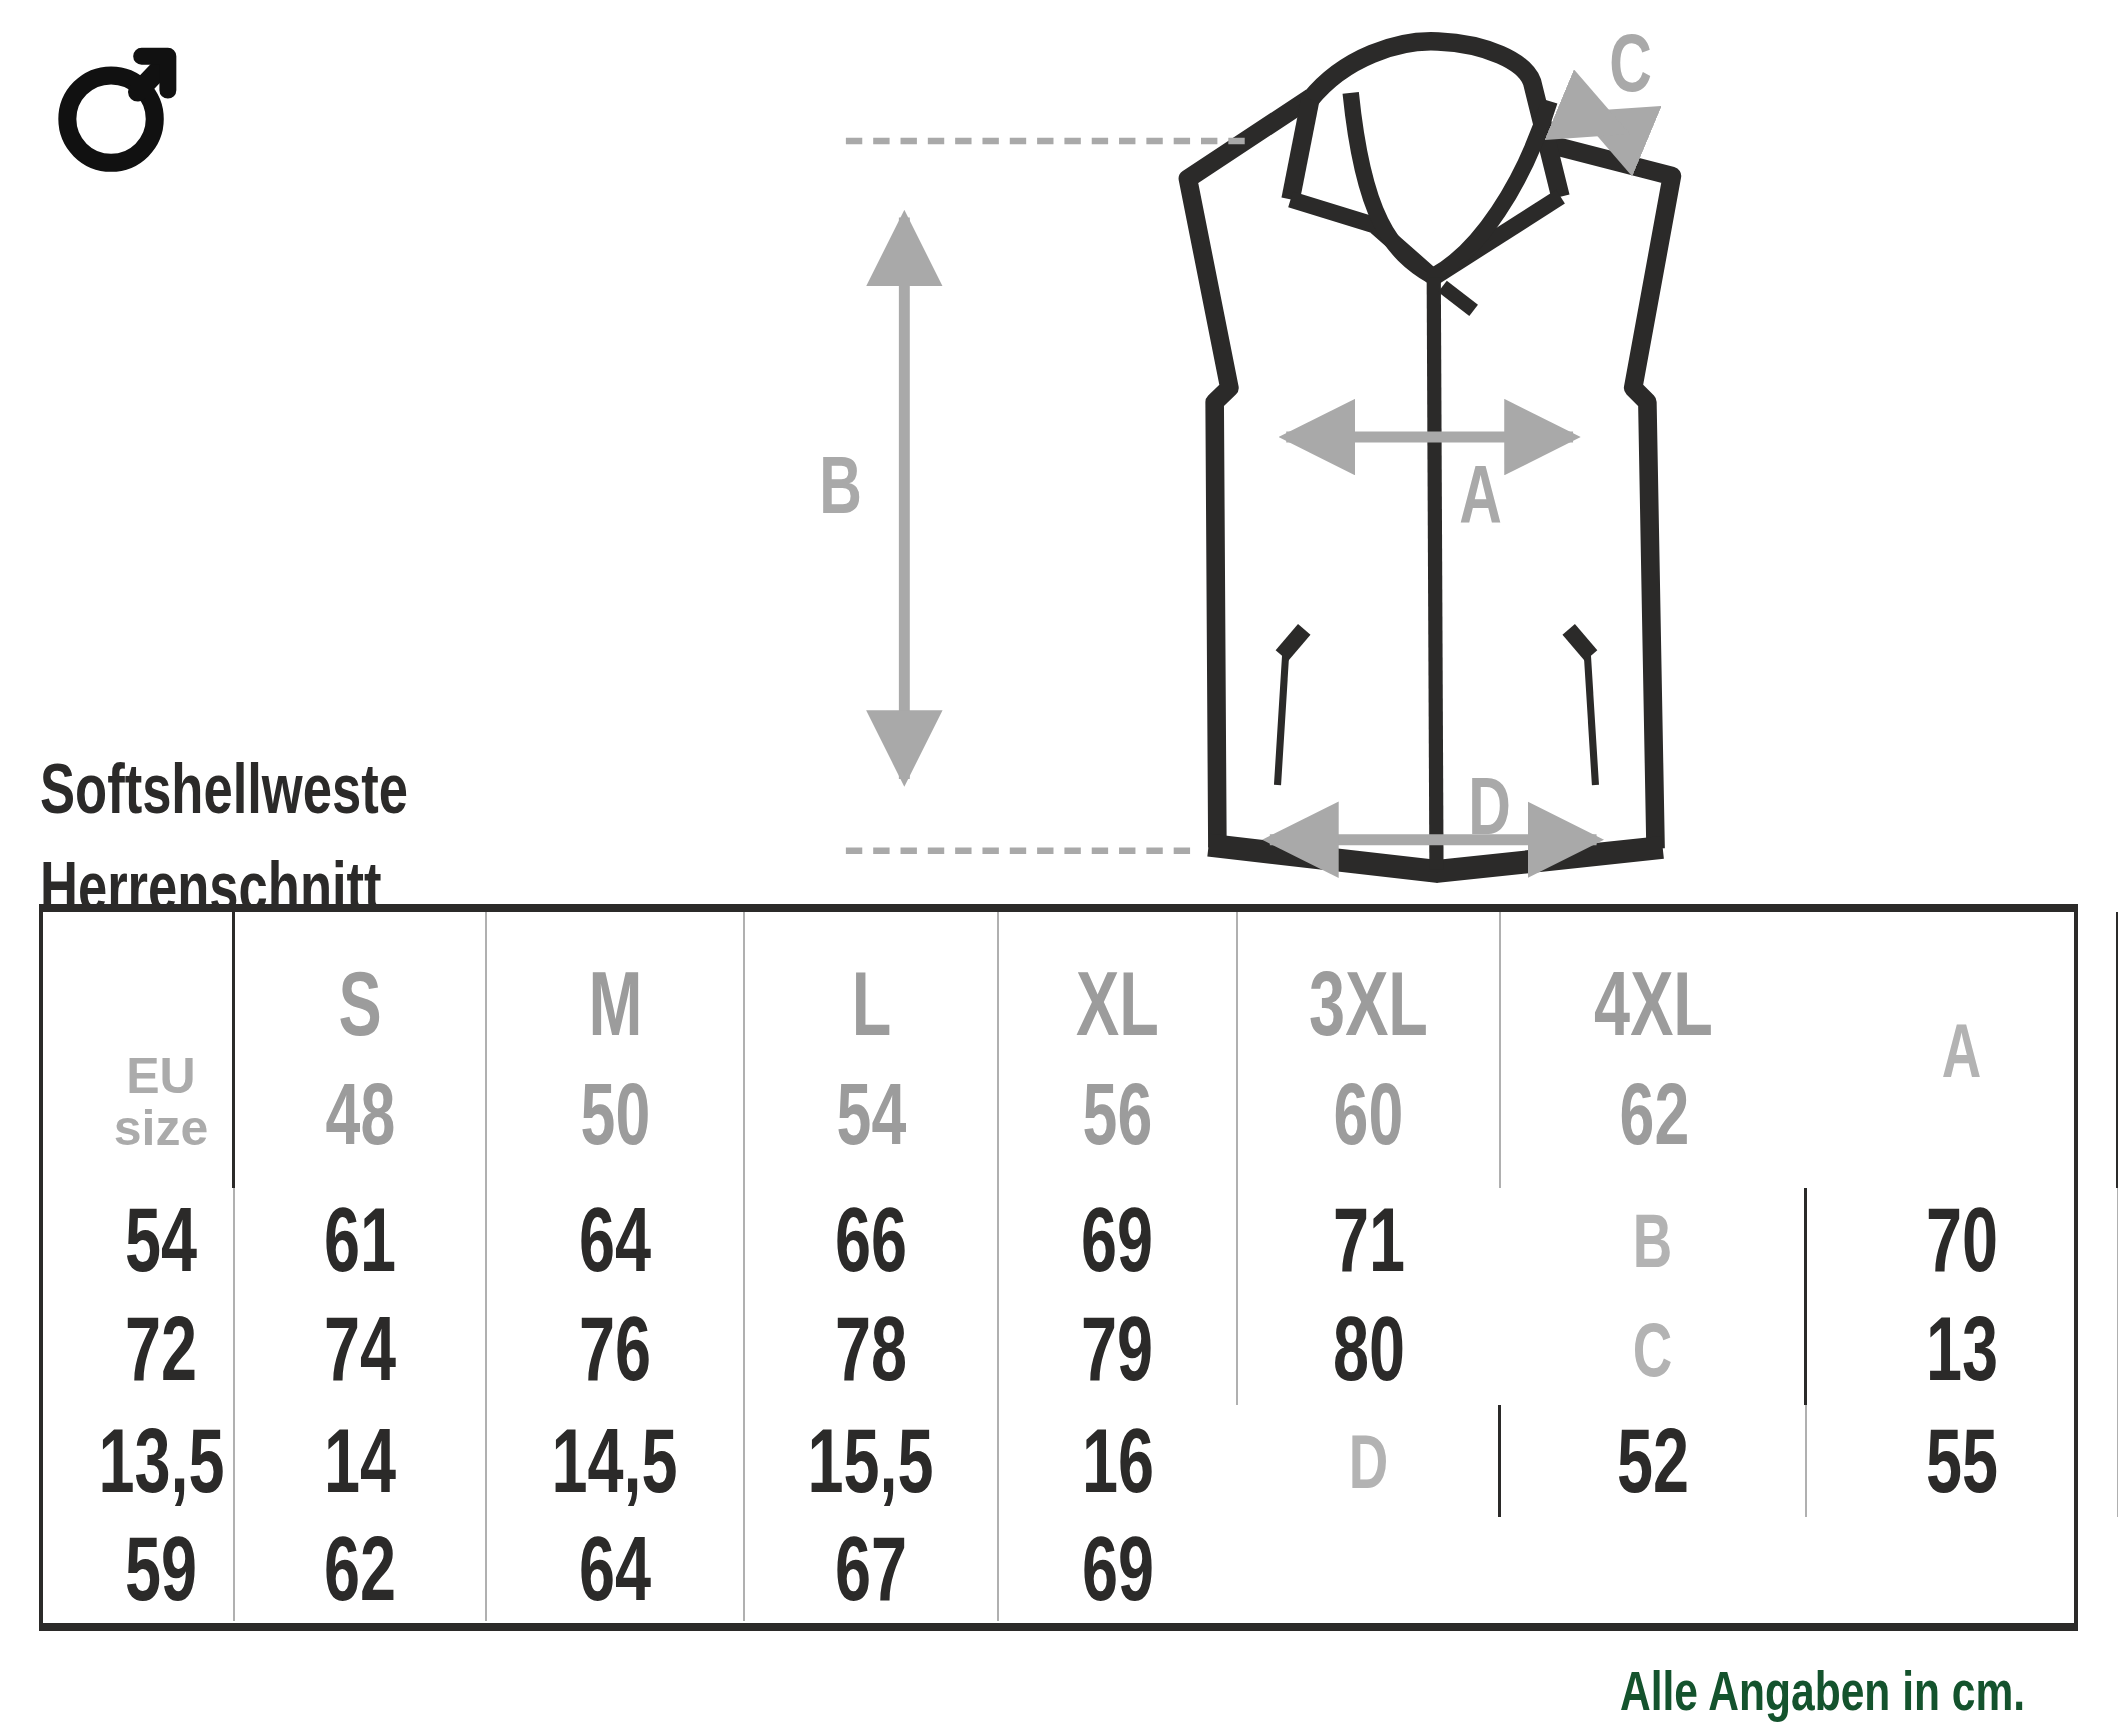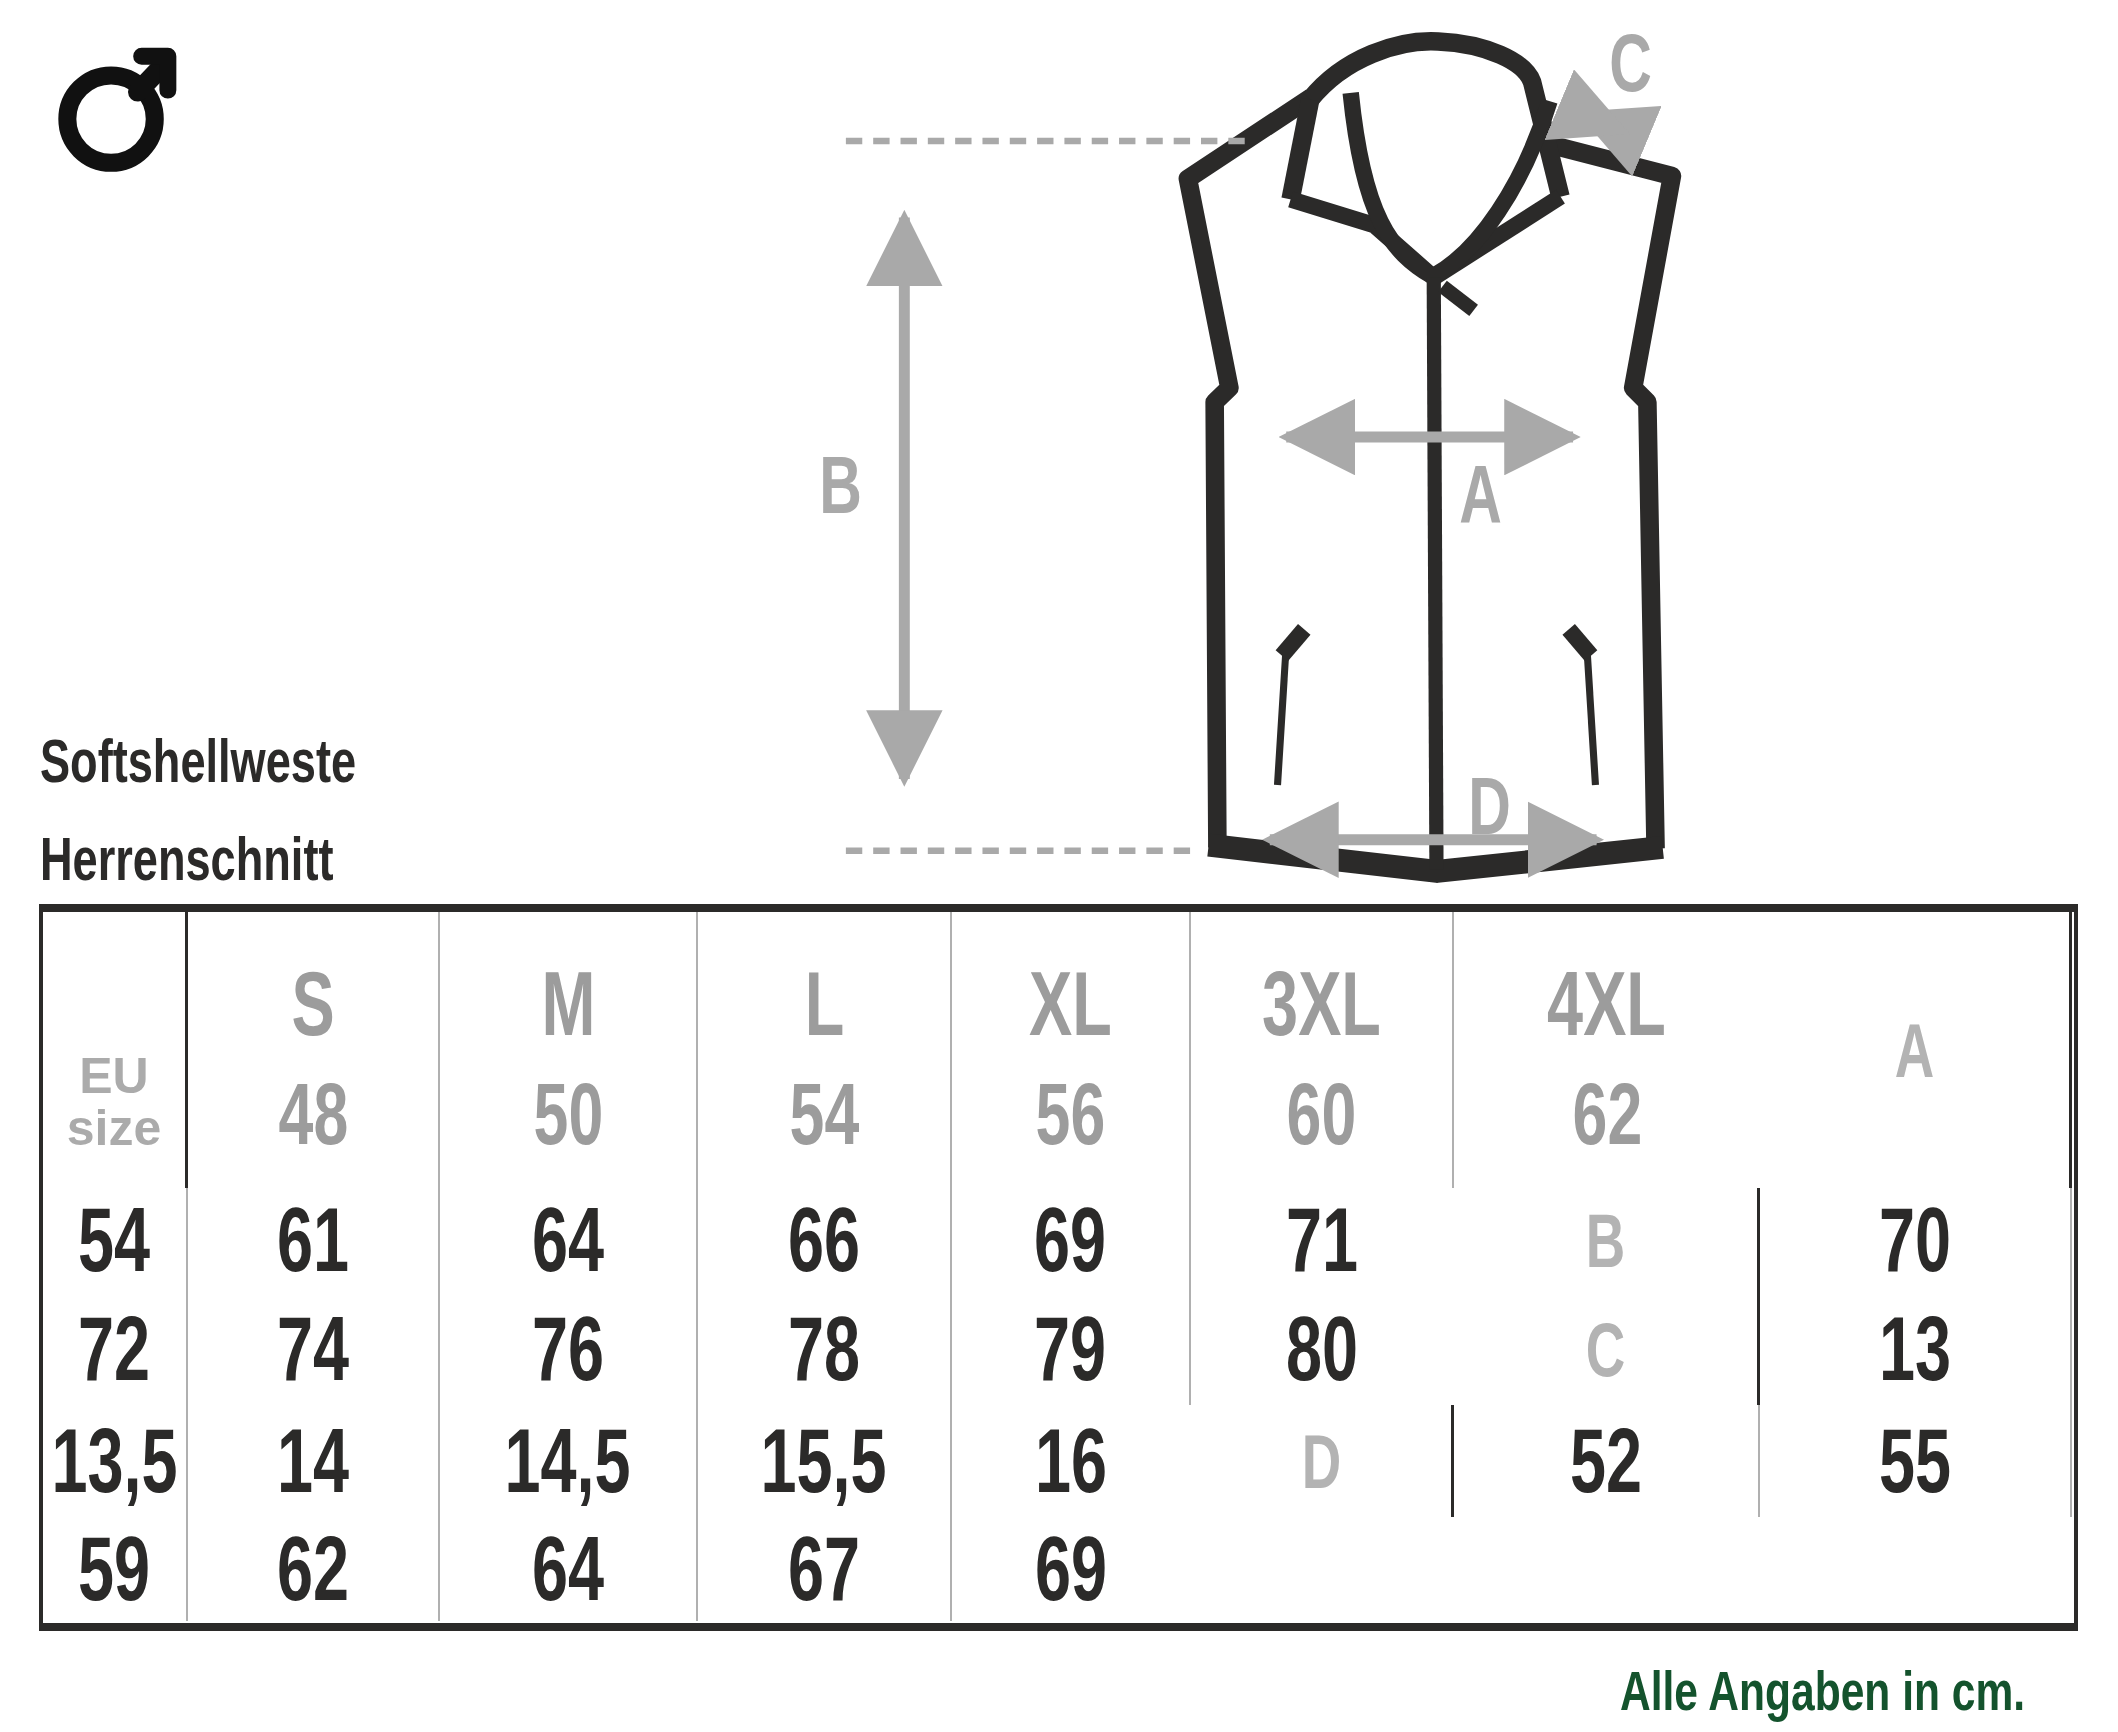"Softshellweste" #title { font-size: 61px -> 71px; top: 712px -> 740px }
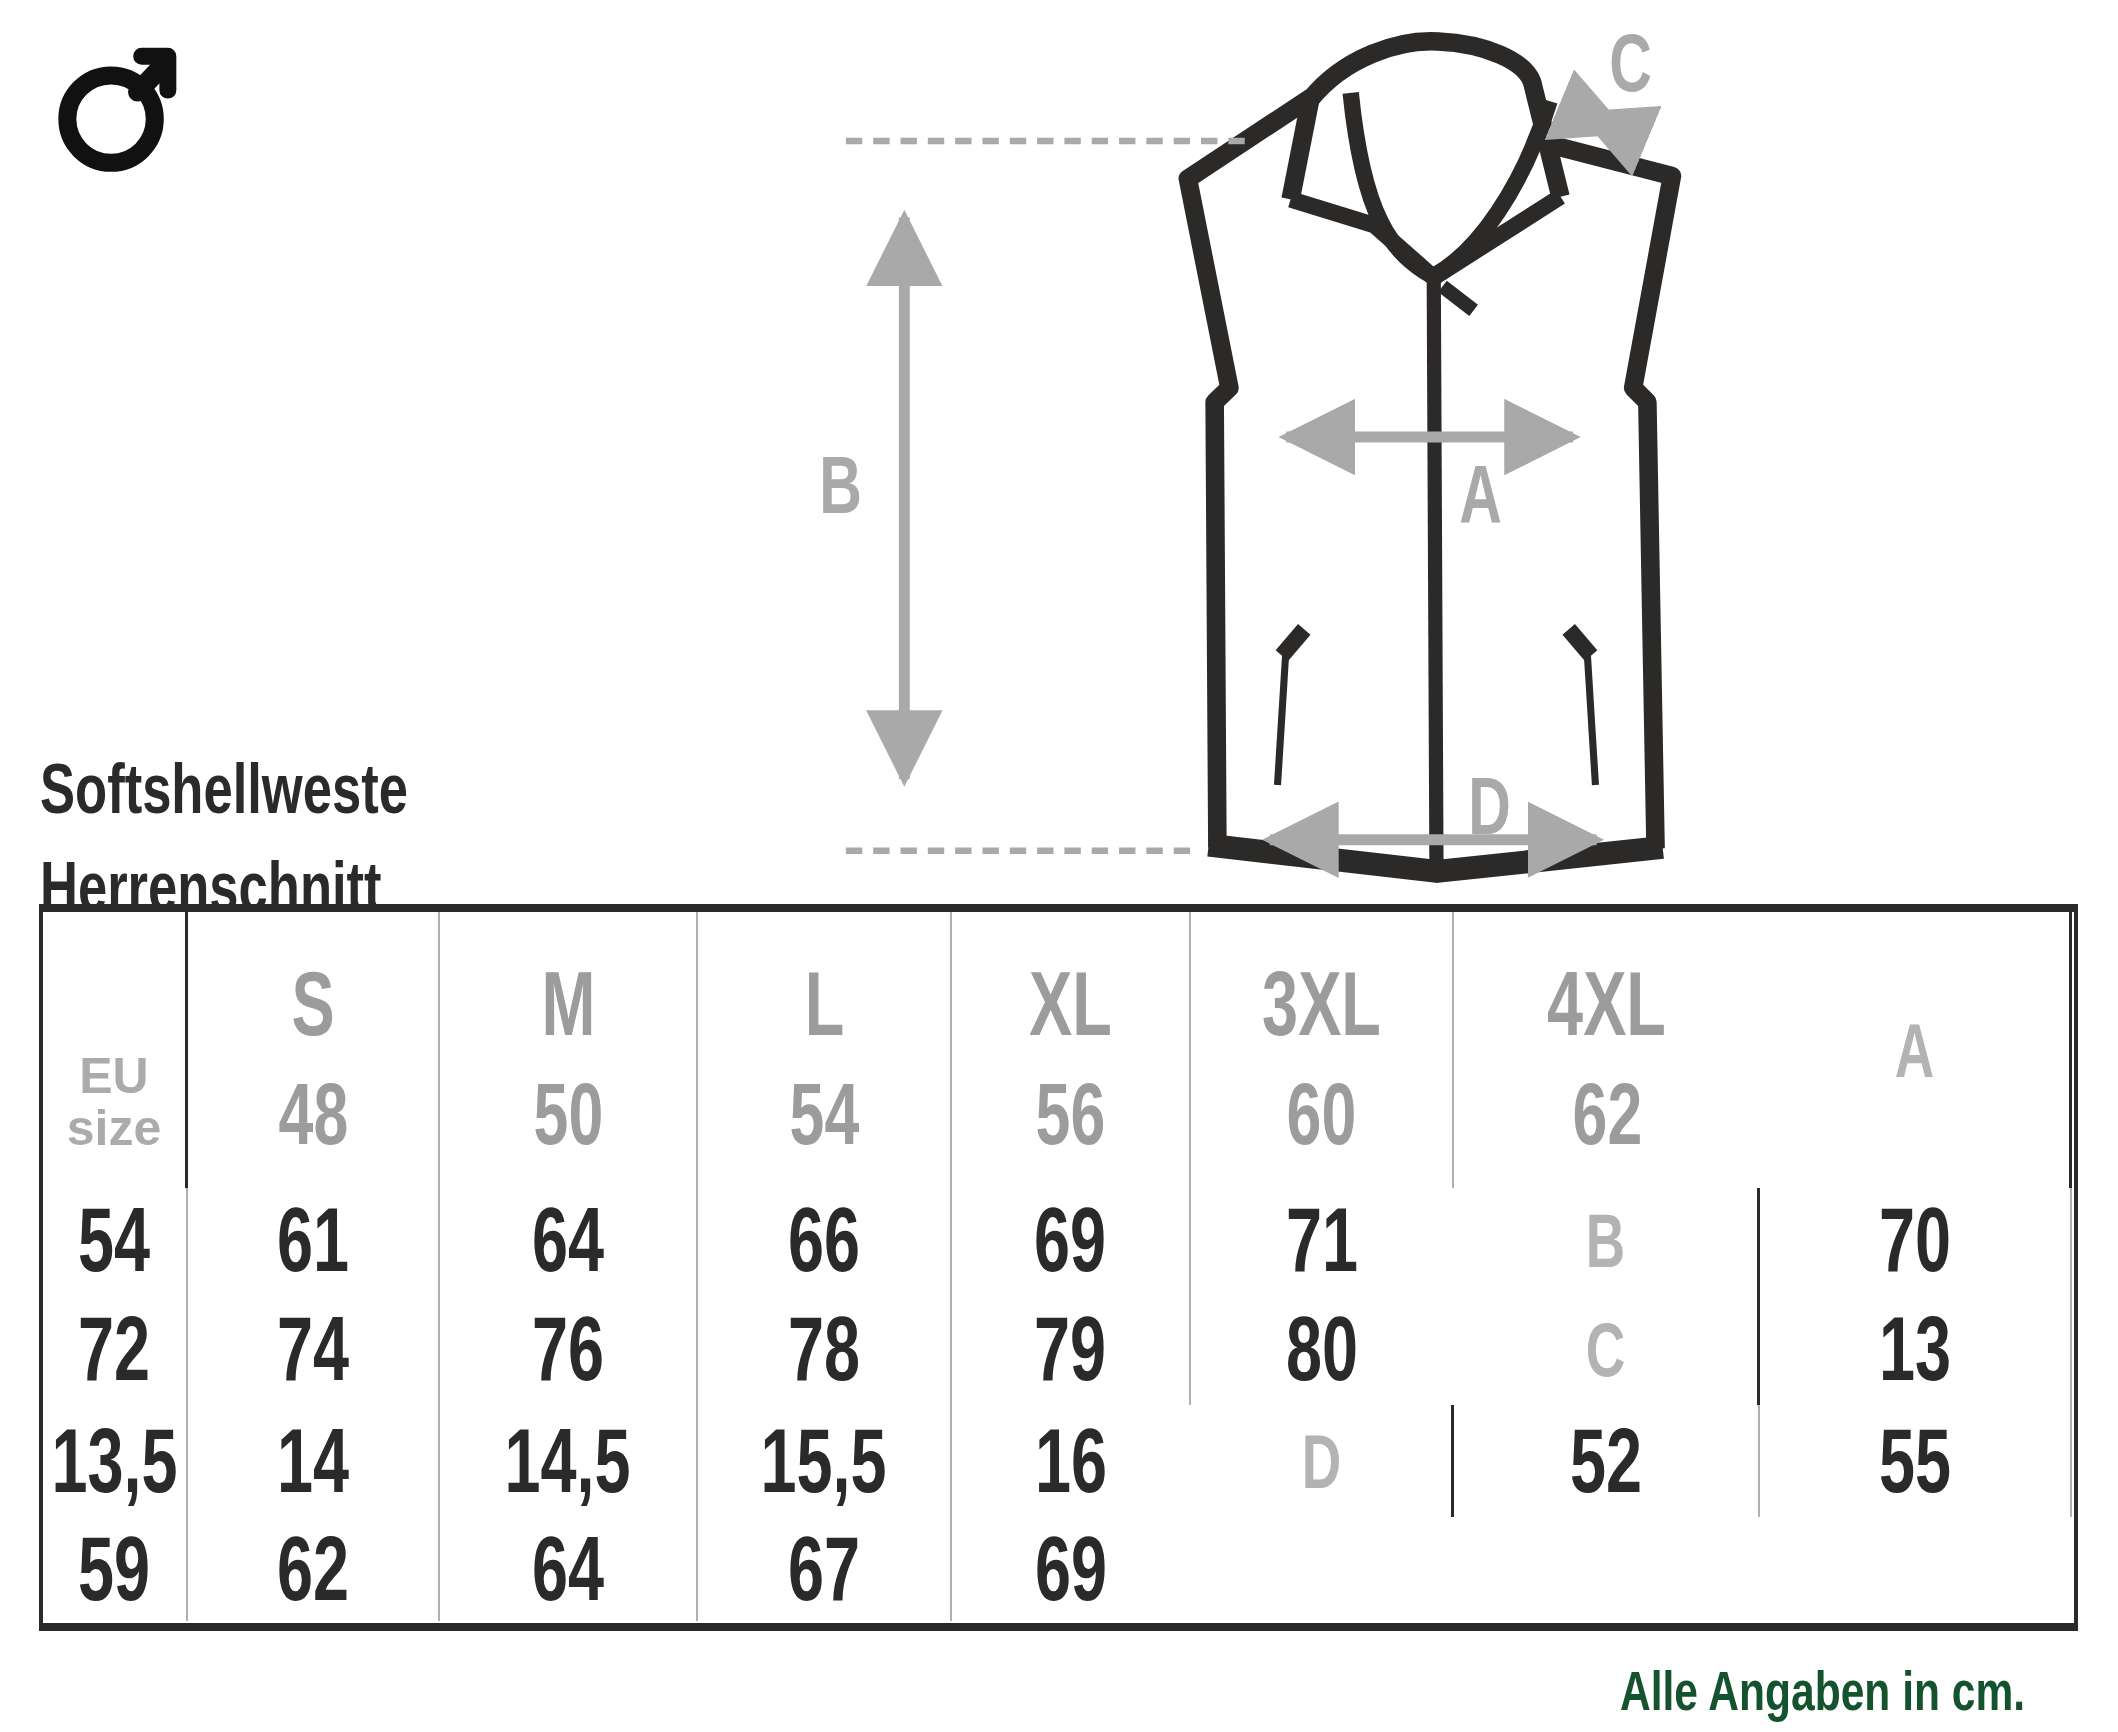"EU" #sizetable { padding-left: none -> 47px }
